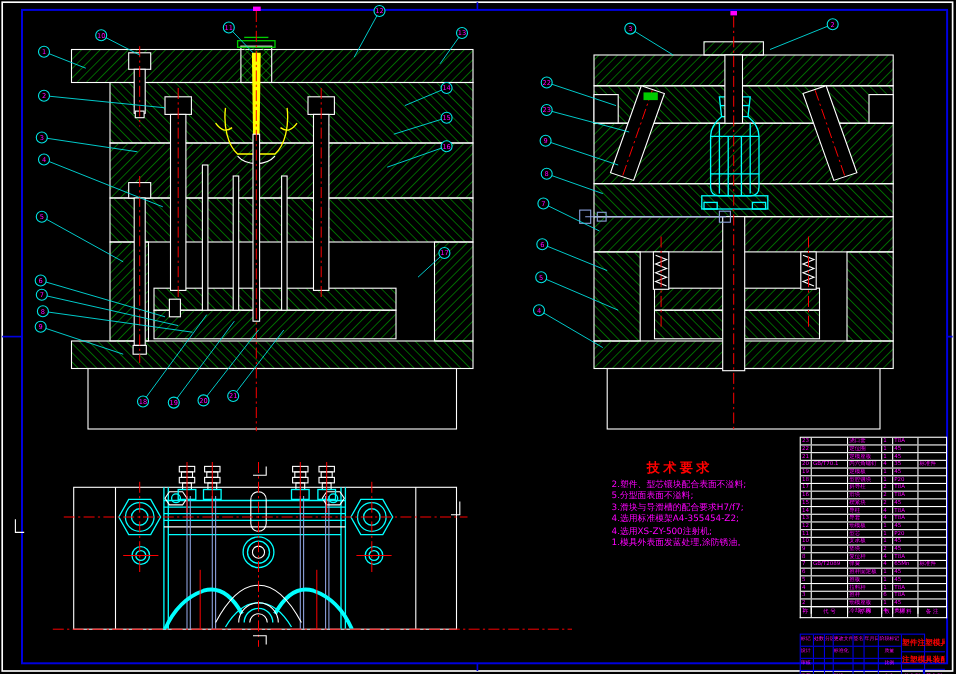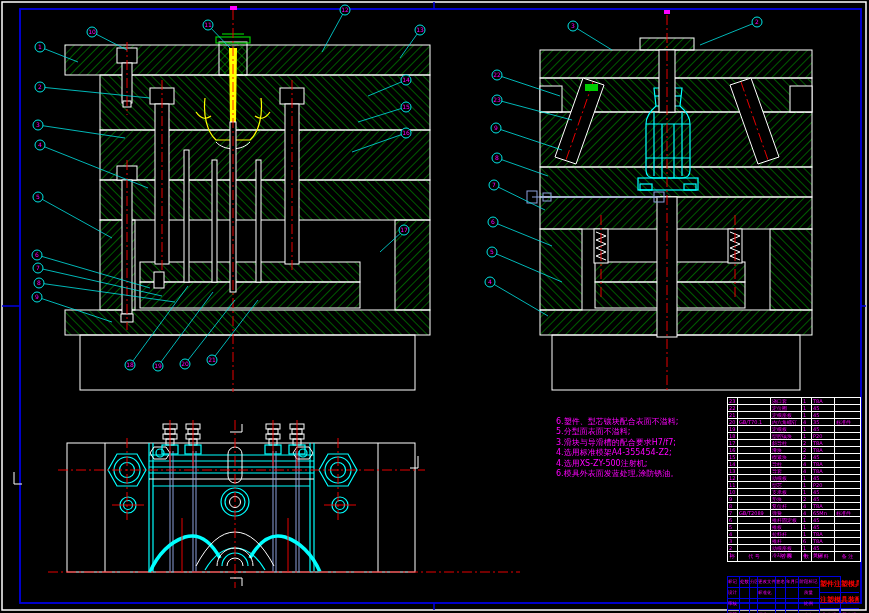"技术要求" div.t { html: none -> <div>技术要求</div> }
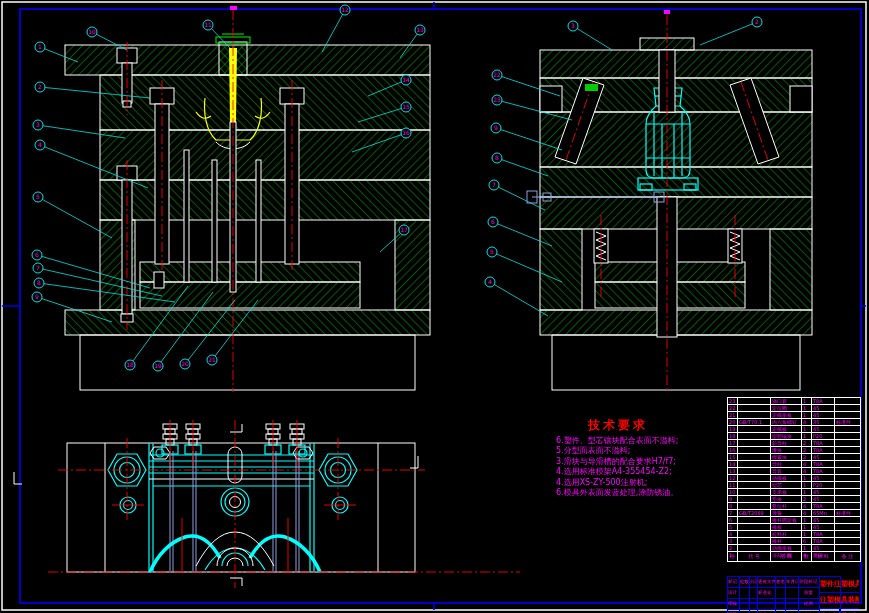"6.塑件、型芯镶块配合表面不溢料;" div.ln { text: 6 -> 2 }
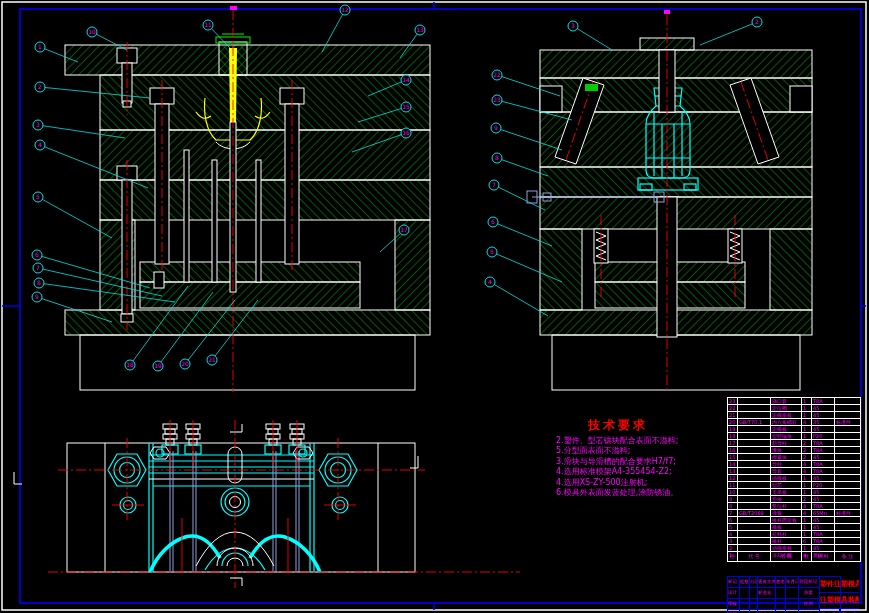"6.模具外表面发蓝处理,涂防锈油。" div.ln { text: 6 -> 1 }
